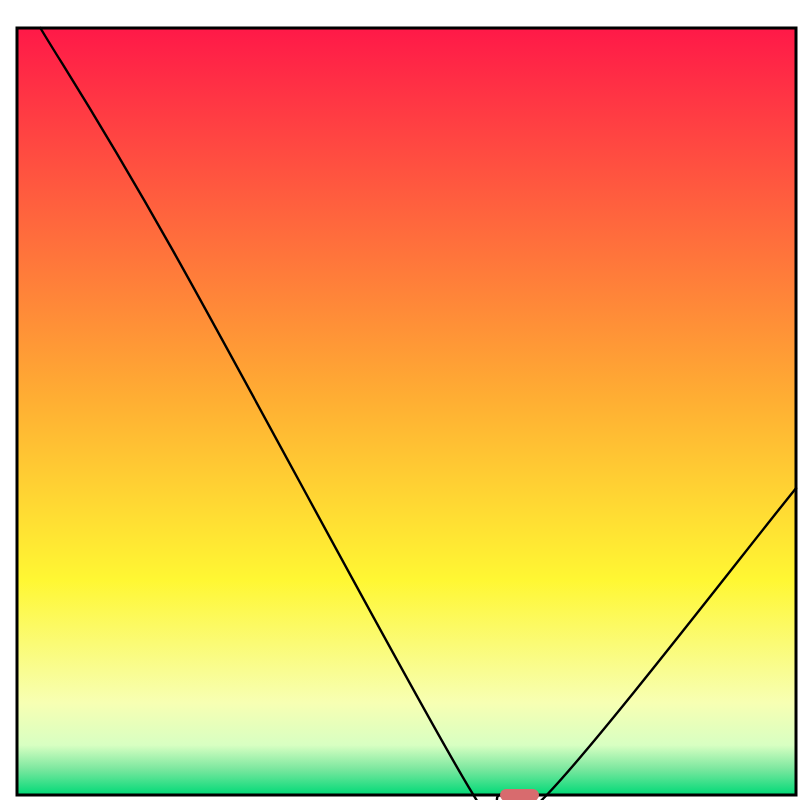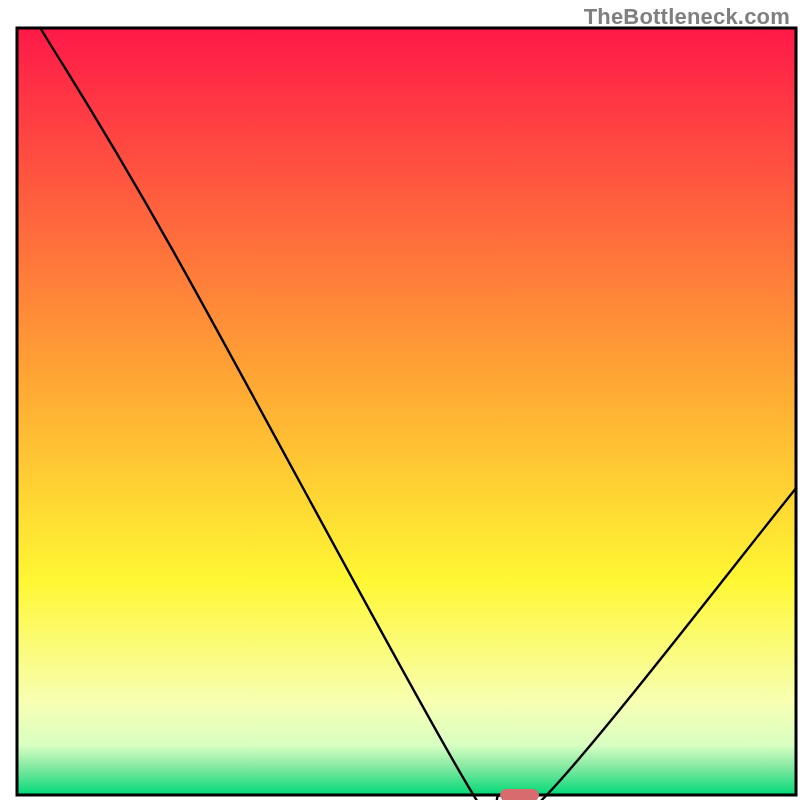"TheBottleneck.com" div.watermark { html: <div>TheBottleneck.com</div> -> none }
